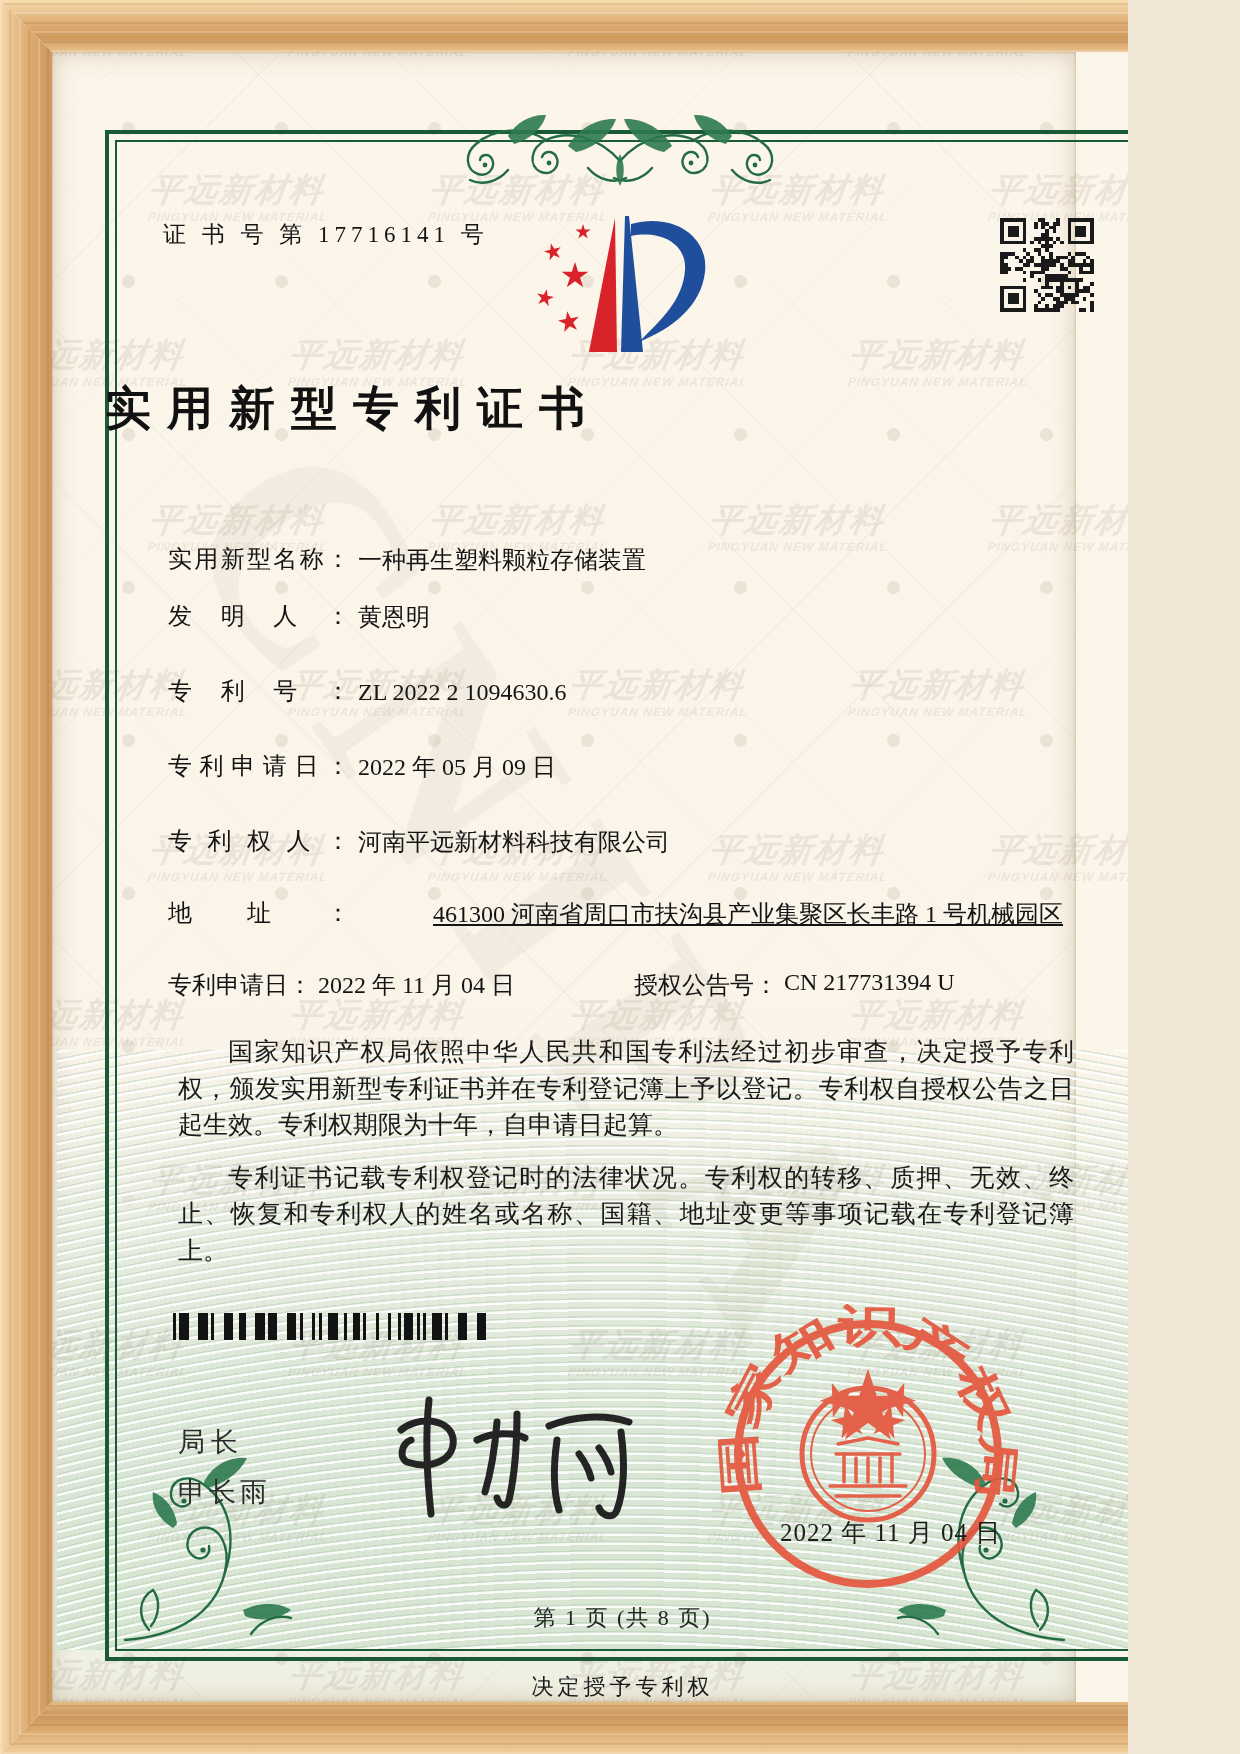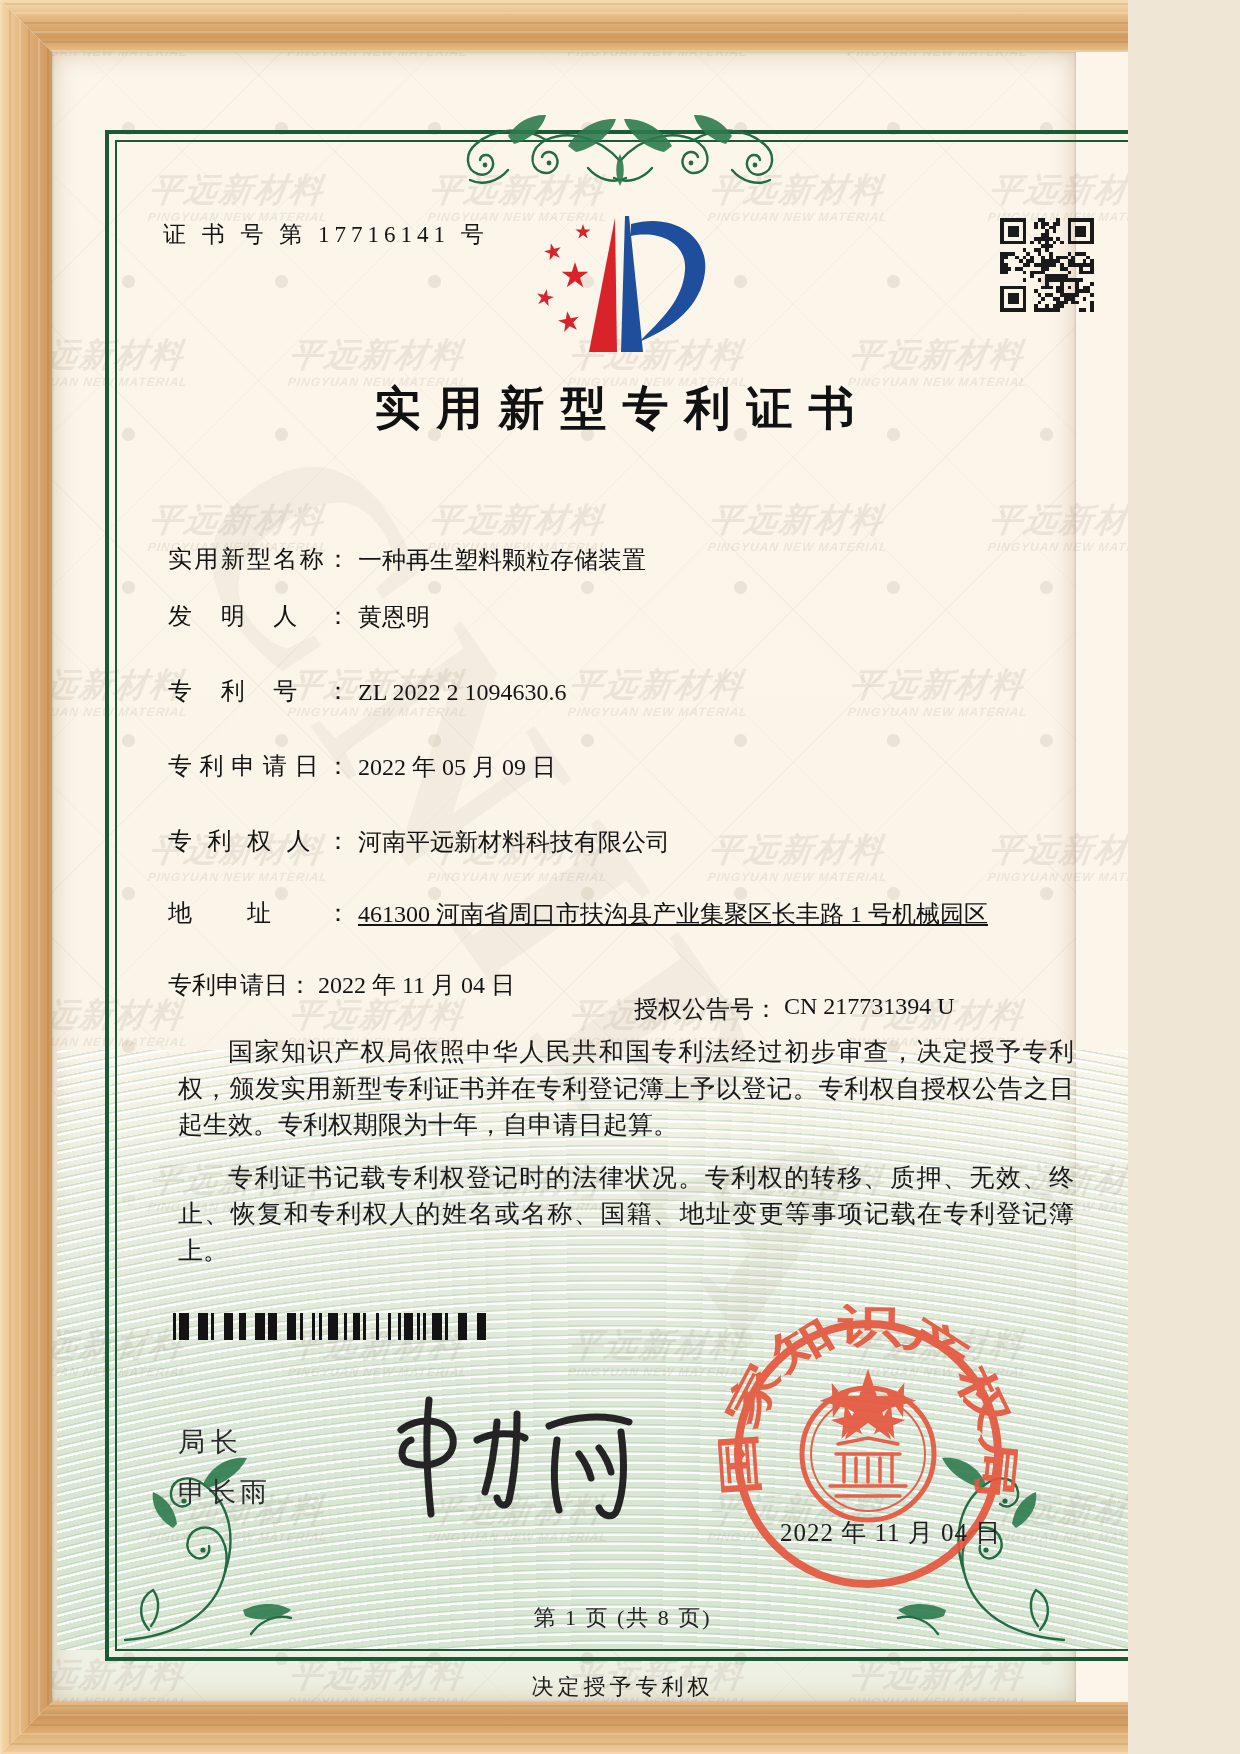"实用新型专利证书" .title { text-align: center -> none }
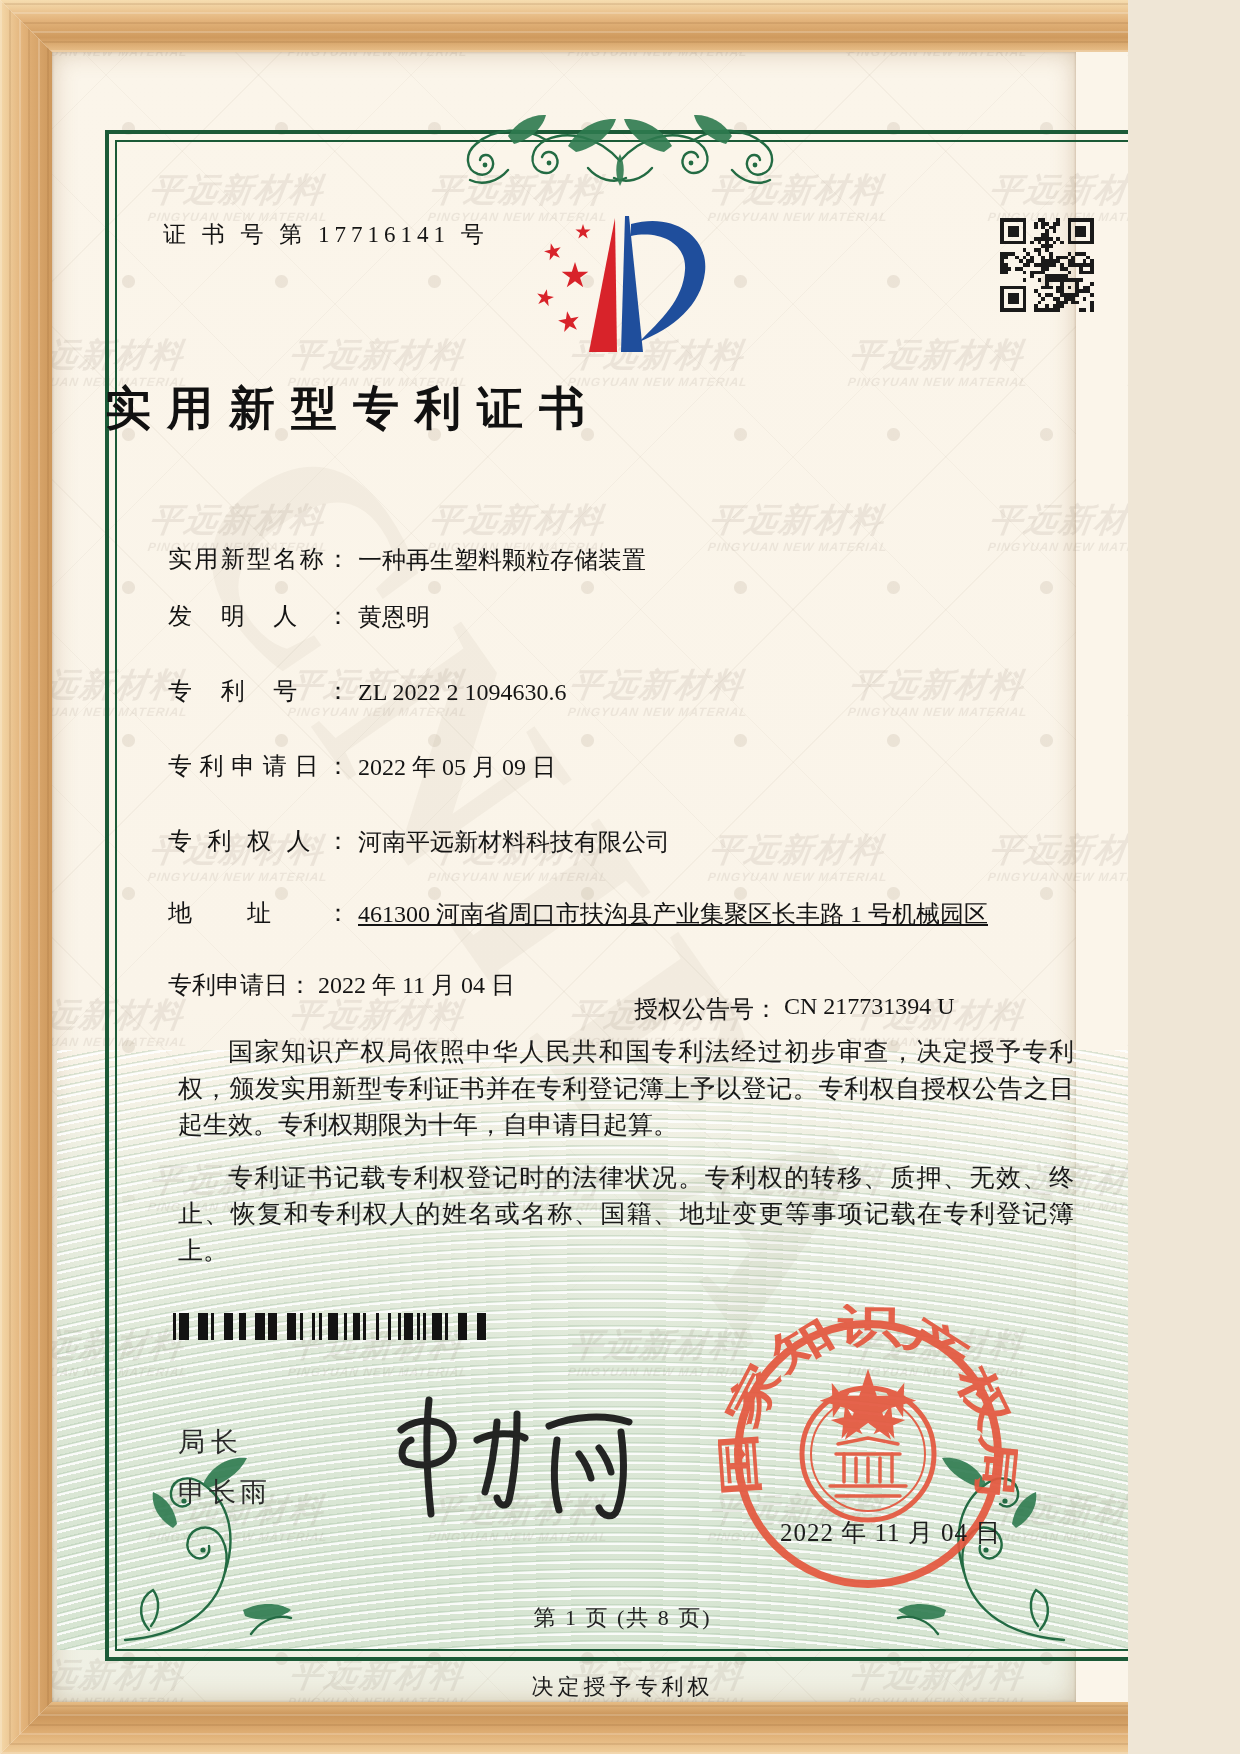"一种再生塑料颗粒存储装置" .field-value { text-align: none -> right }
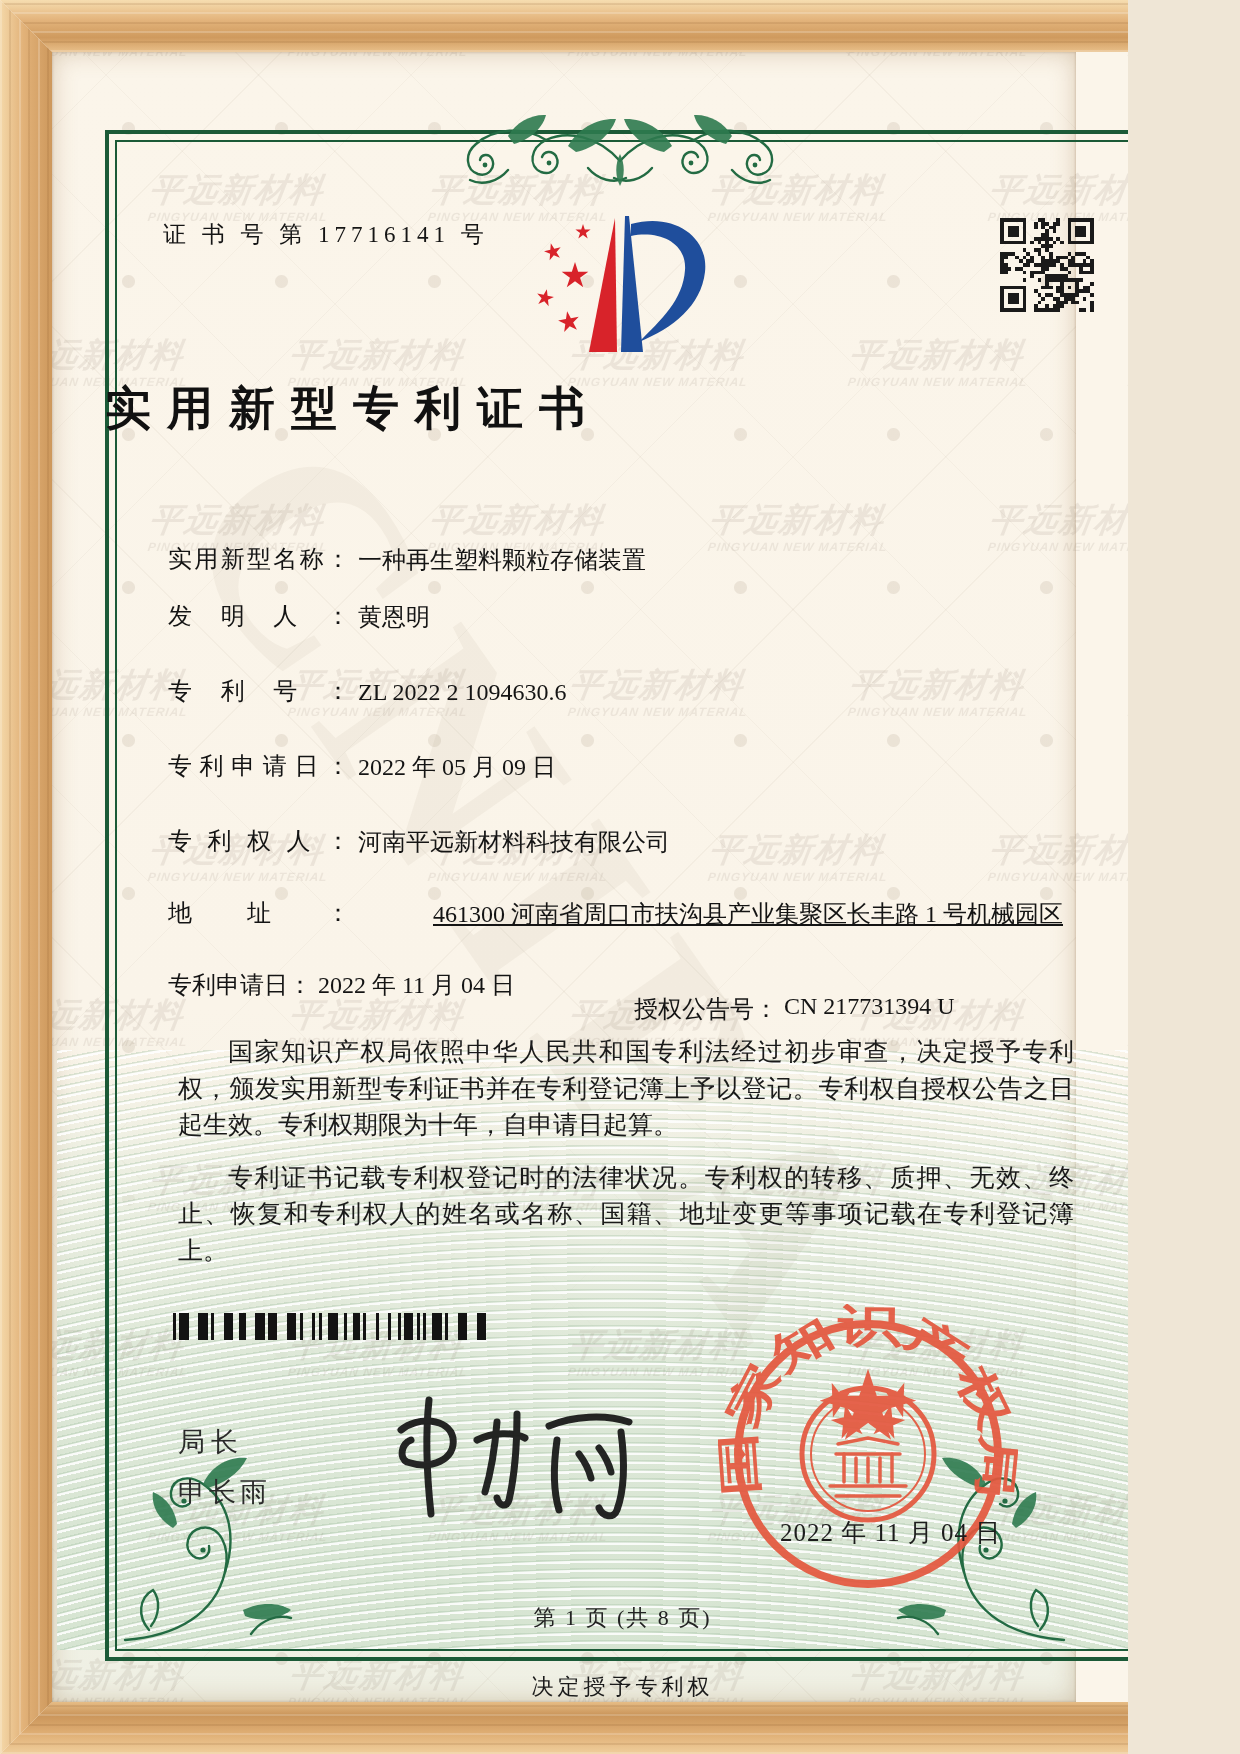"授权公告号：" .gp2 { margin-top: 24px -> none }
